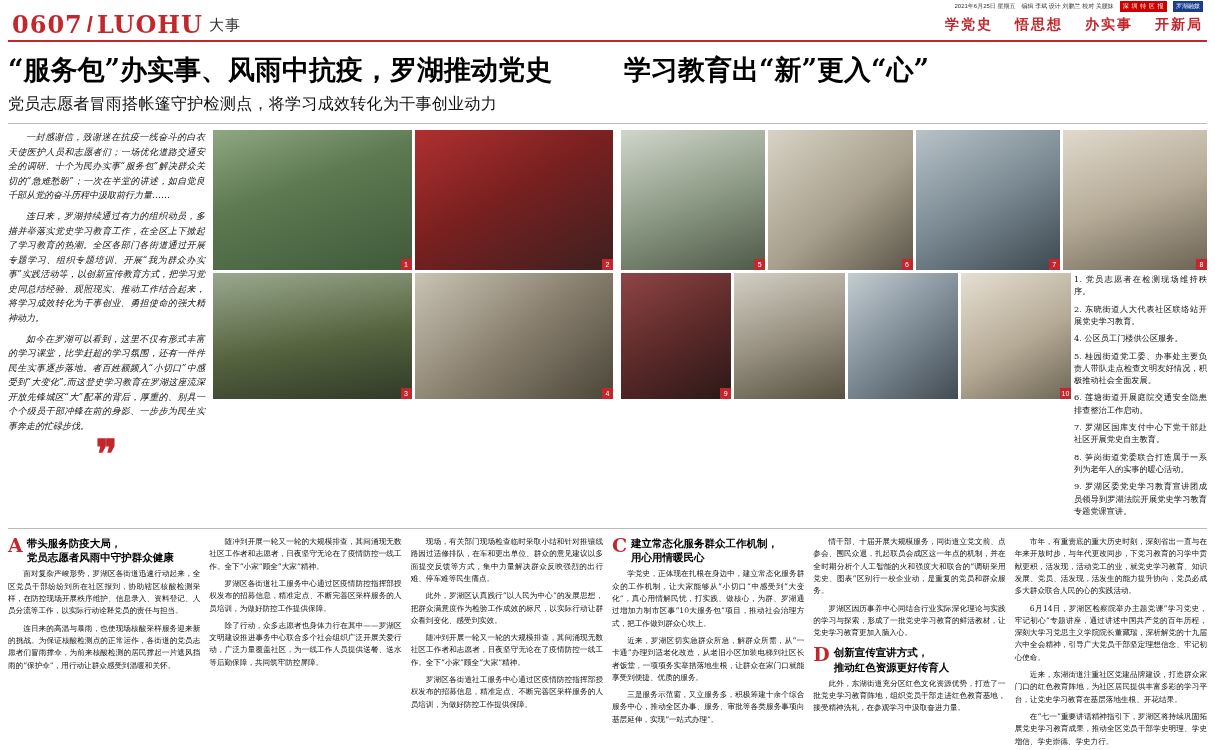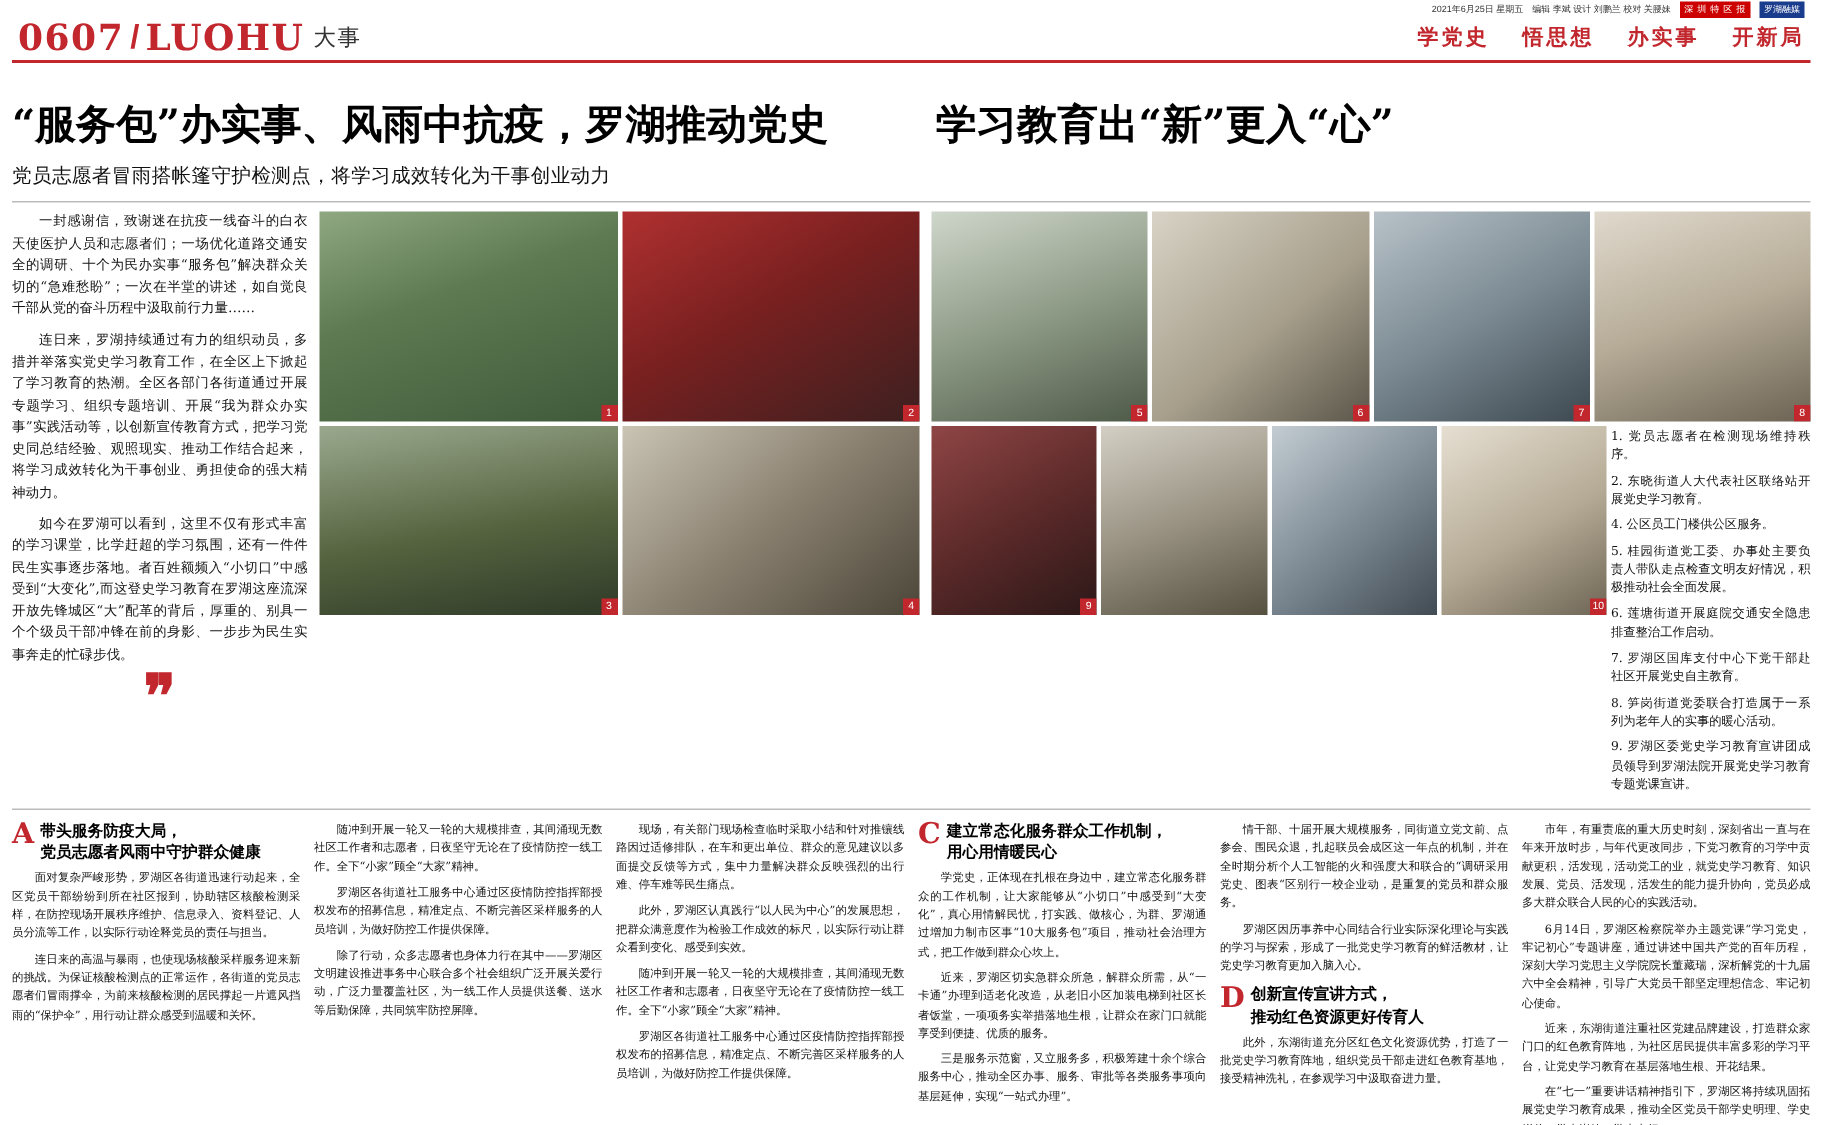"“服务包”办实事、风雨中抗疫，罗湖推动党史" .heads { padding-top: 26px -> 12px }
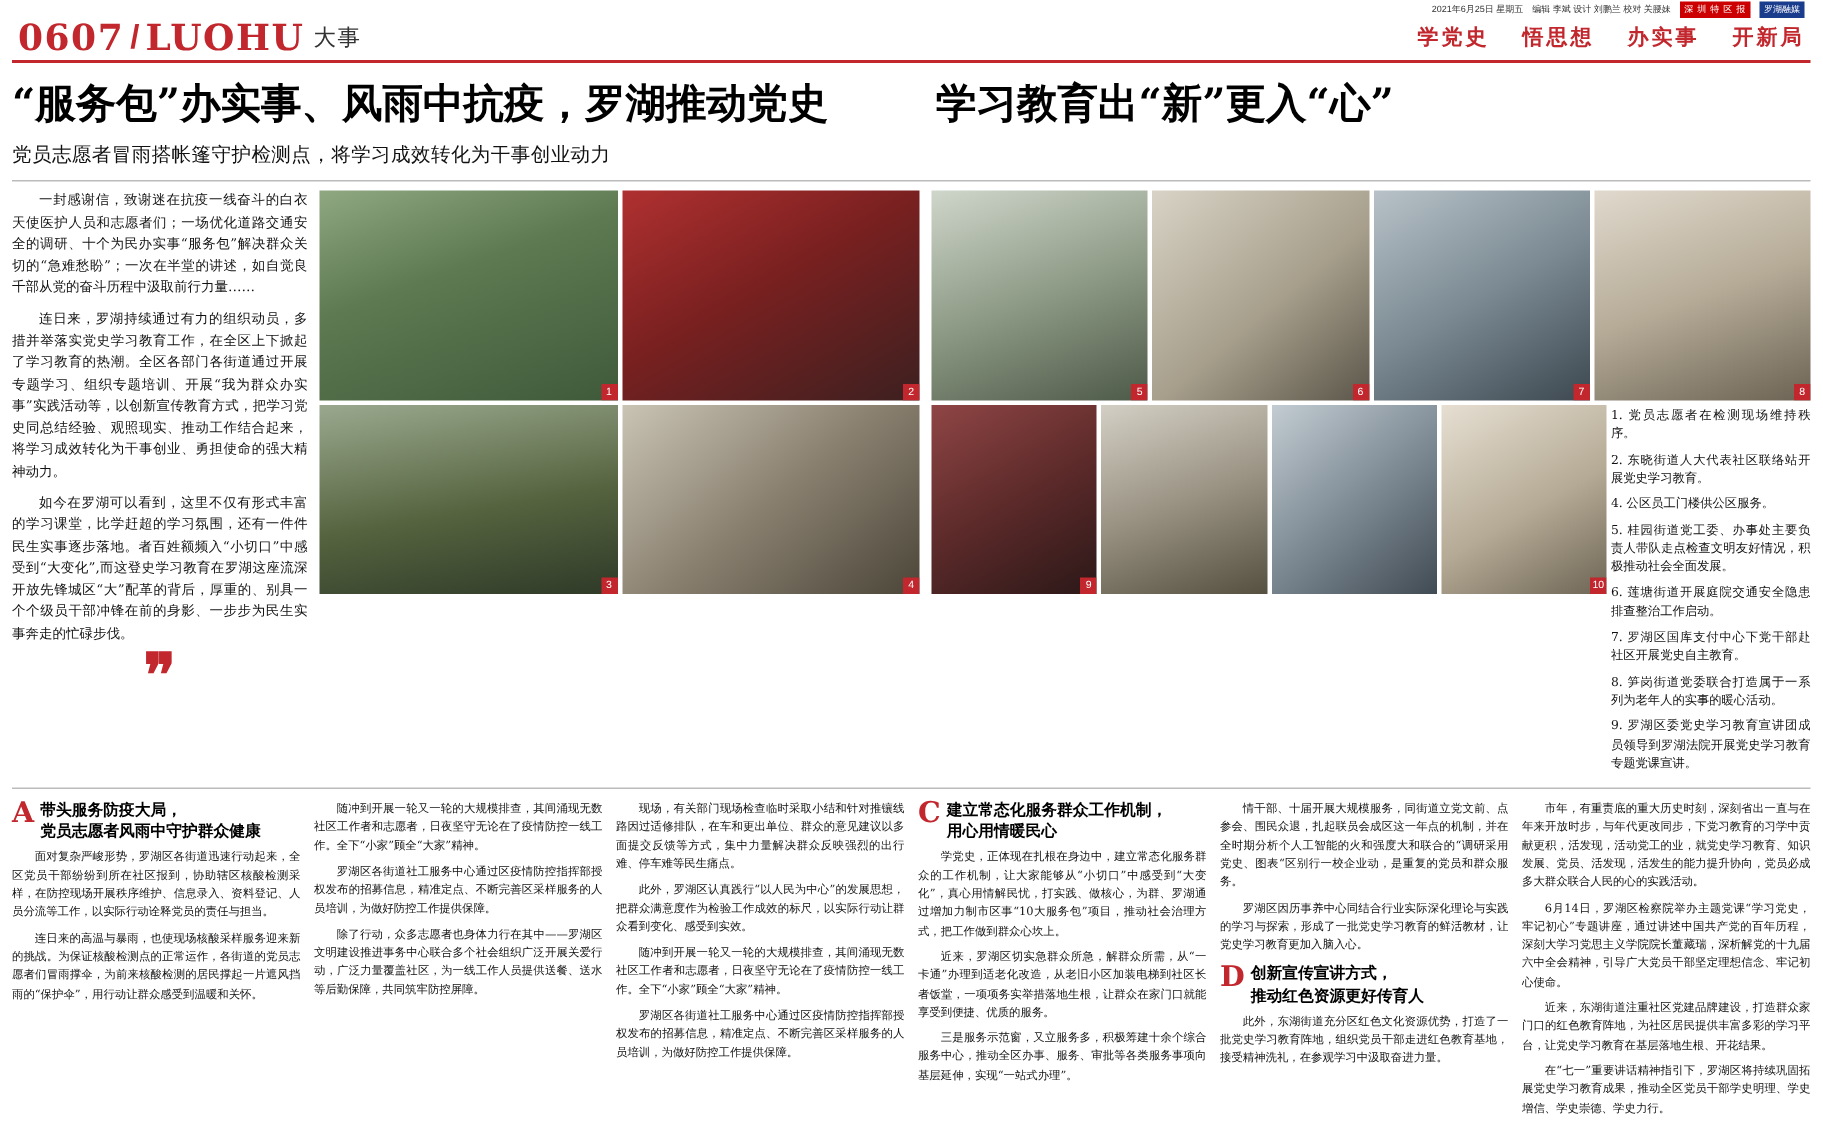"党员志愿者冒雨搭帐篷守护检测点，将学习成效转化为干事创业动力" .h-sub { font-size: 13px -> 16px }
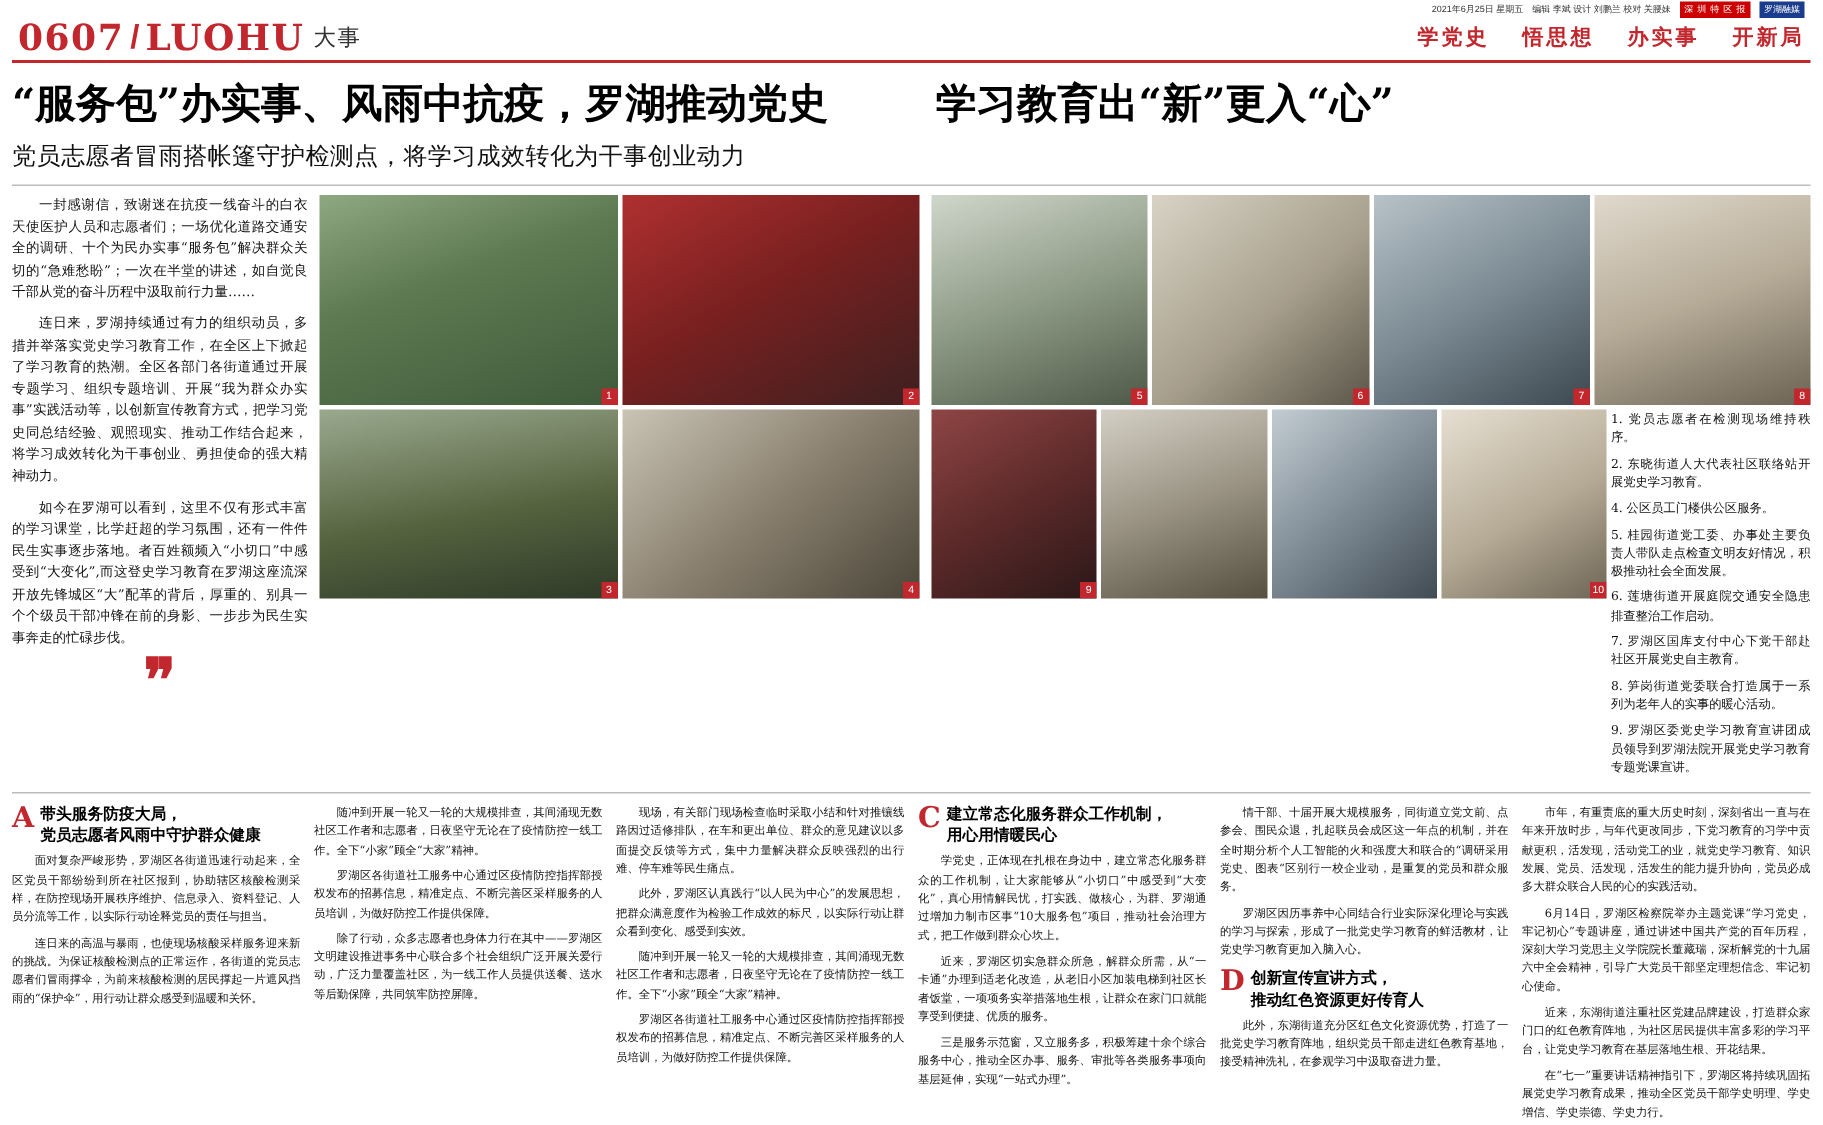"一封感谢信，致谢迷在抗疫一线奋斗的白衣天使医护人员和志愿者们；一场优化道路交通安" .lead { font-style: none -> italic }
